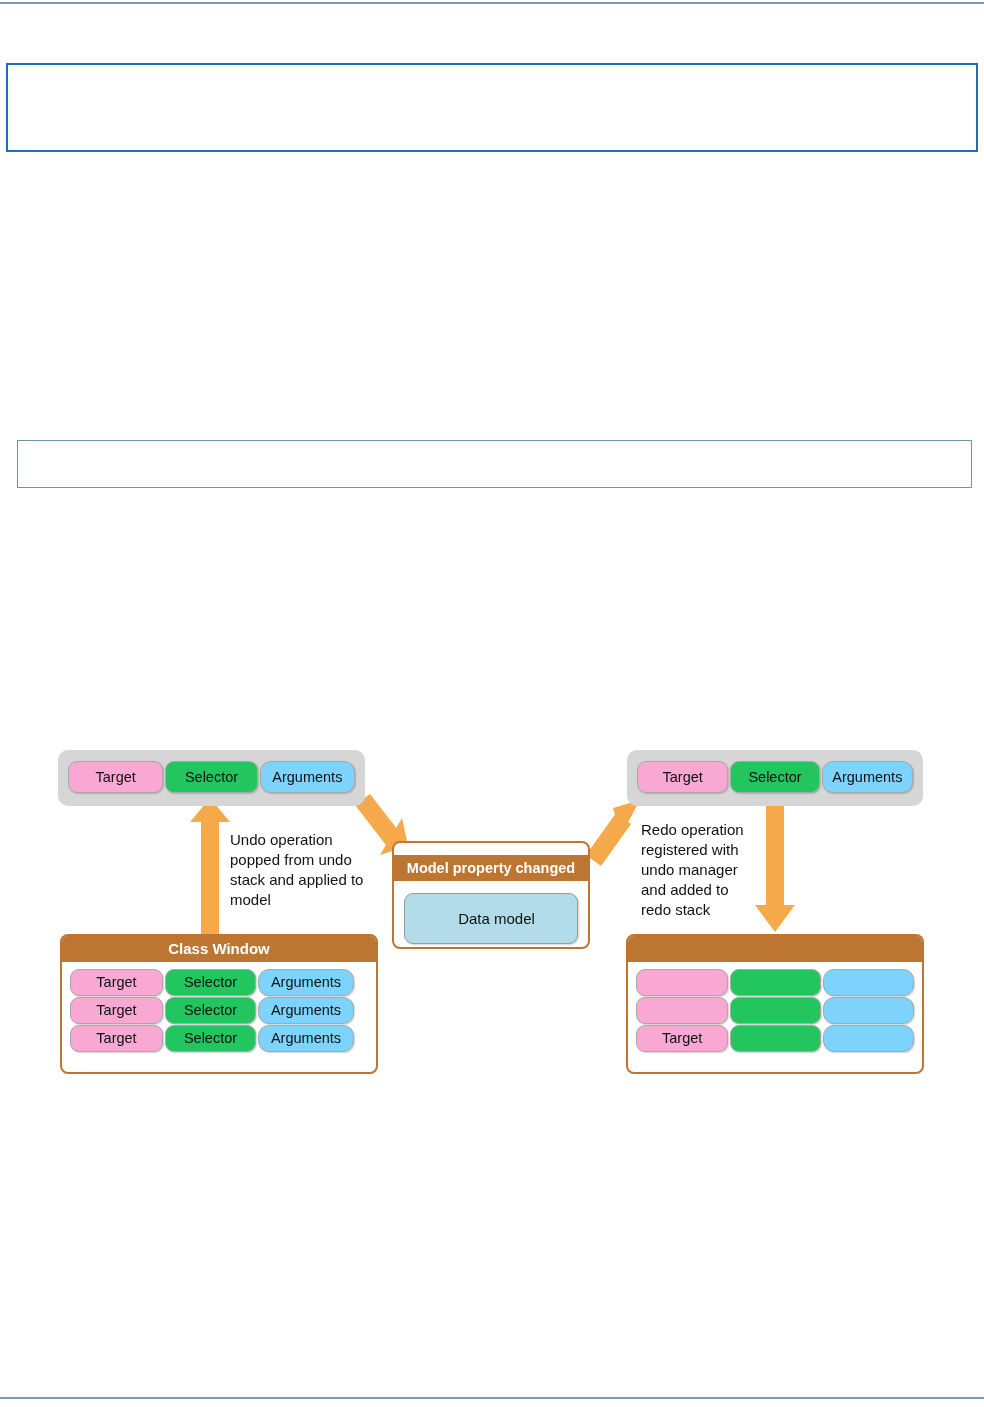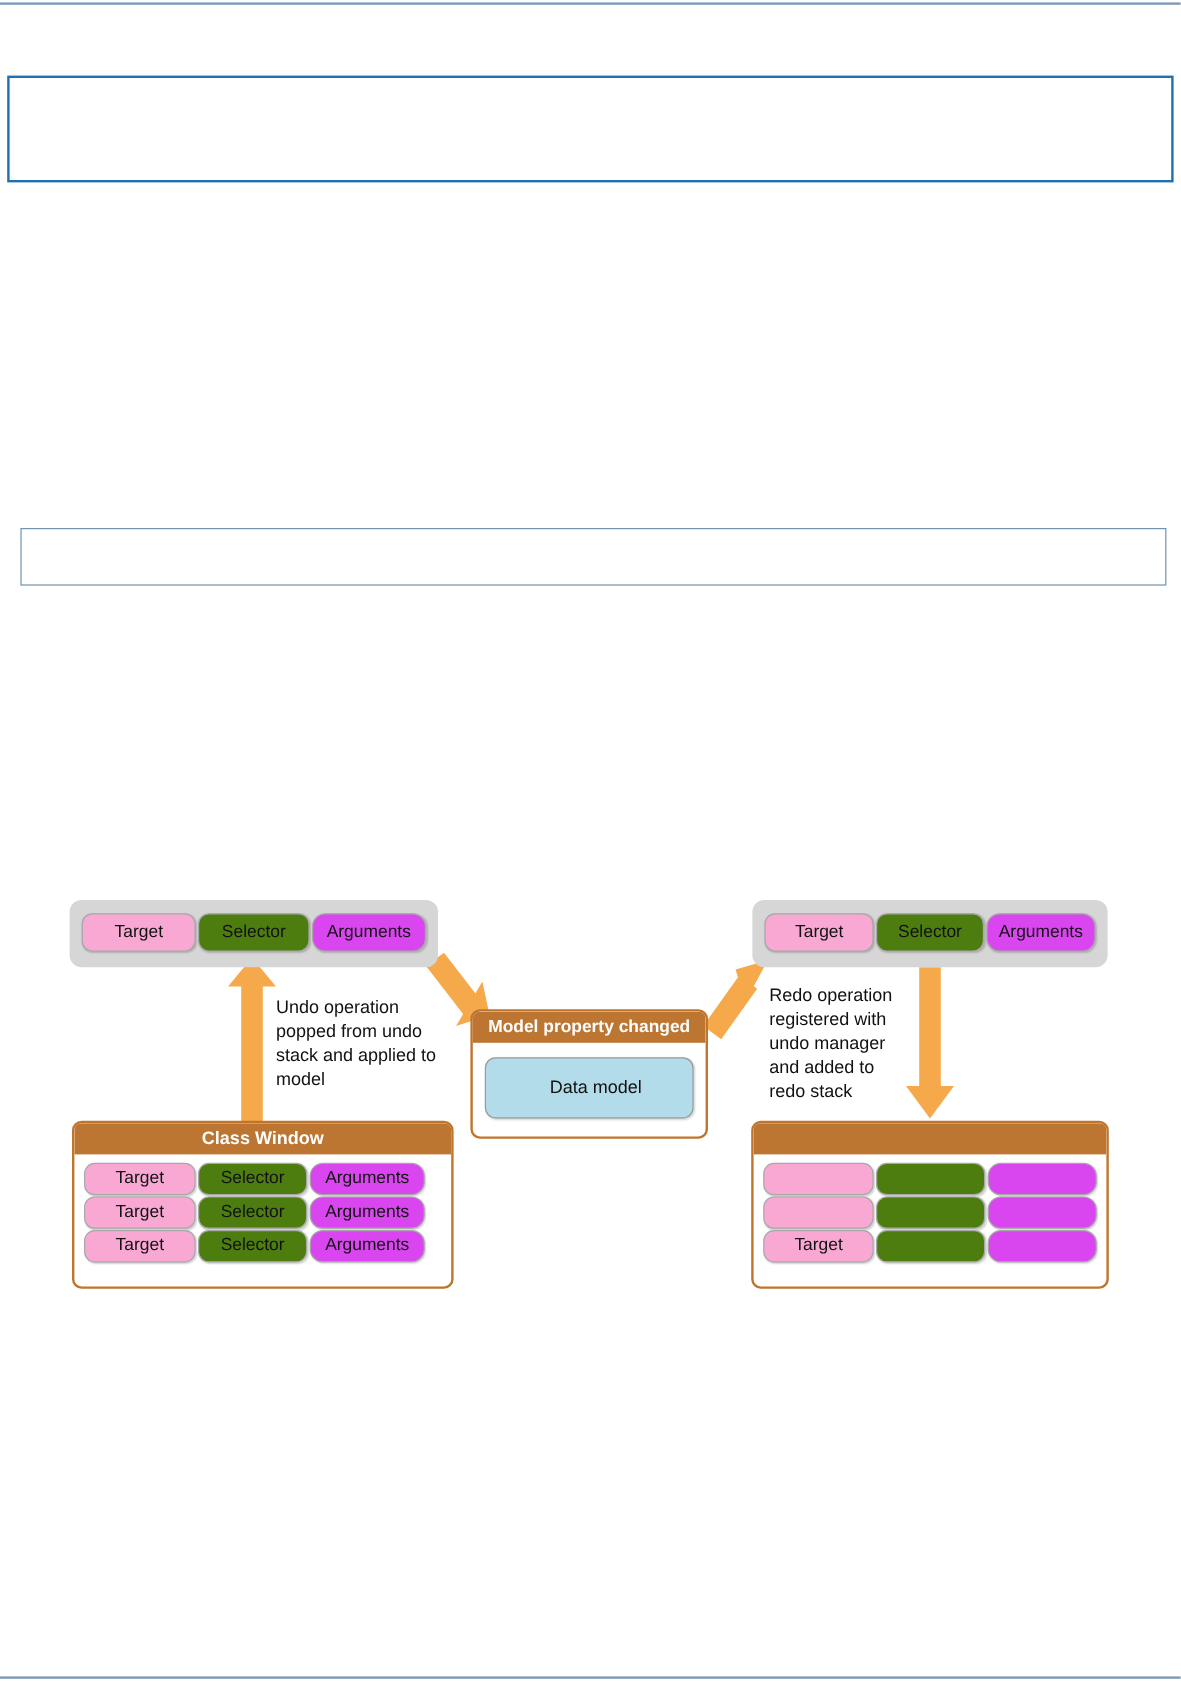"Selector" .pill-selector { background: #4d7c0f -> #22c55e }
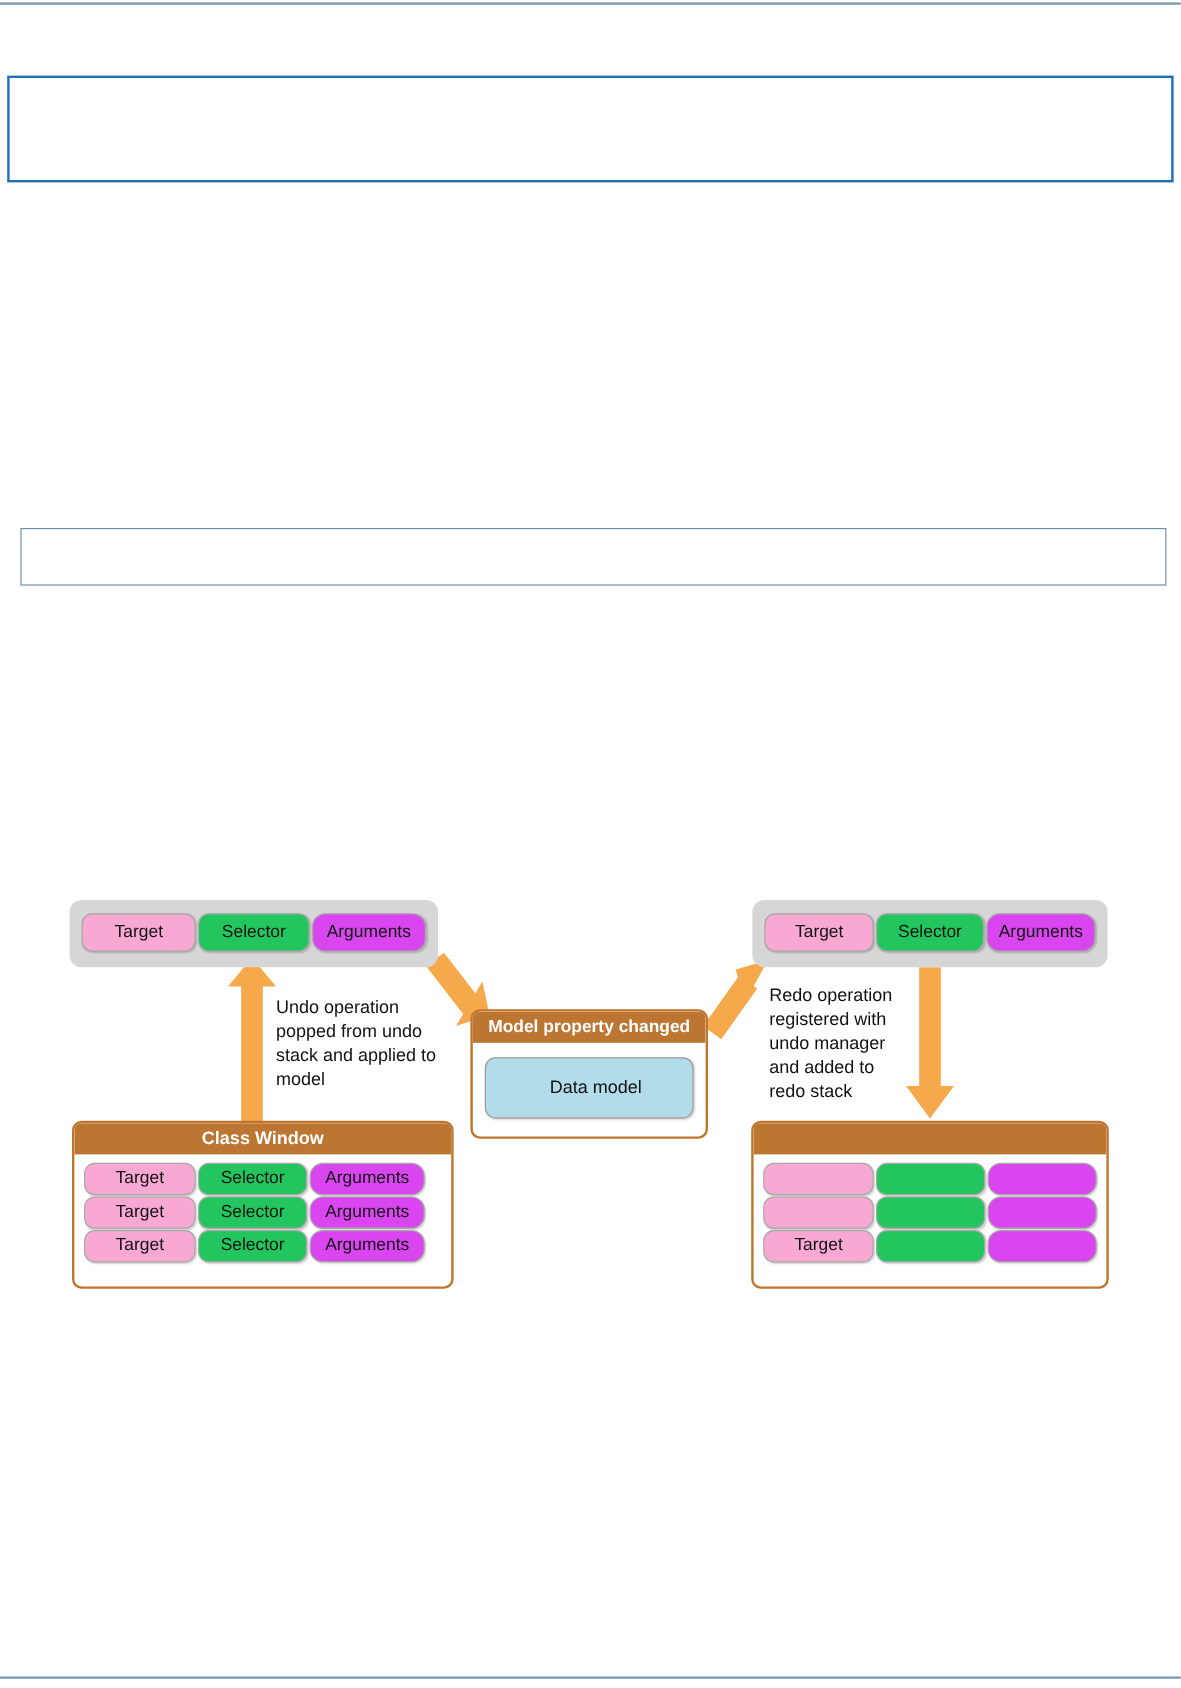"Arguments" .pill-arguments { background: #d946ef -> #7dd3fc }
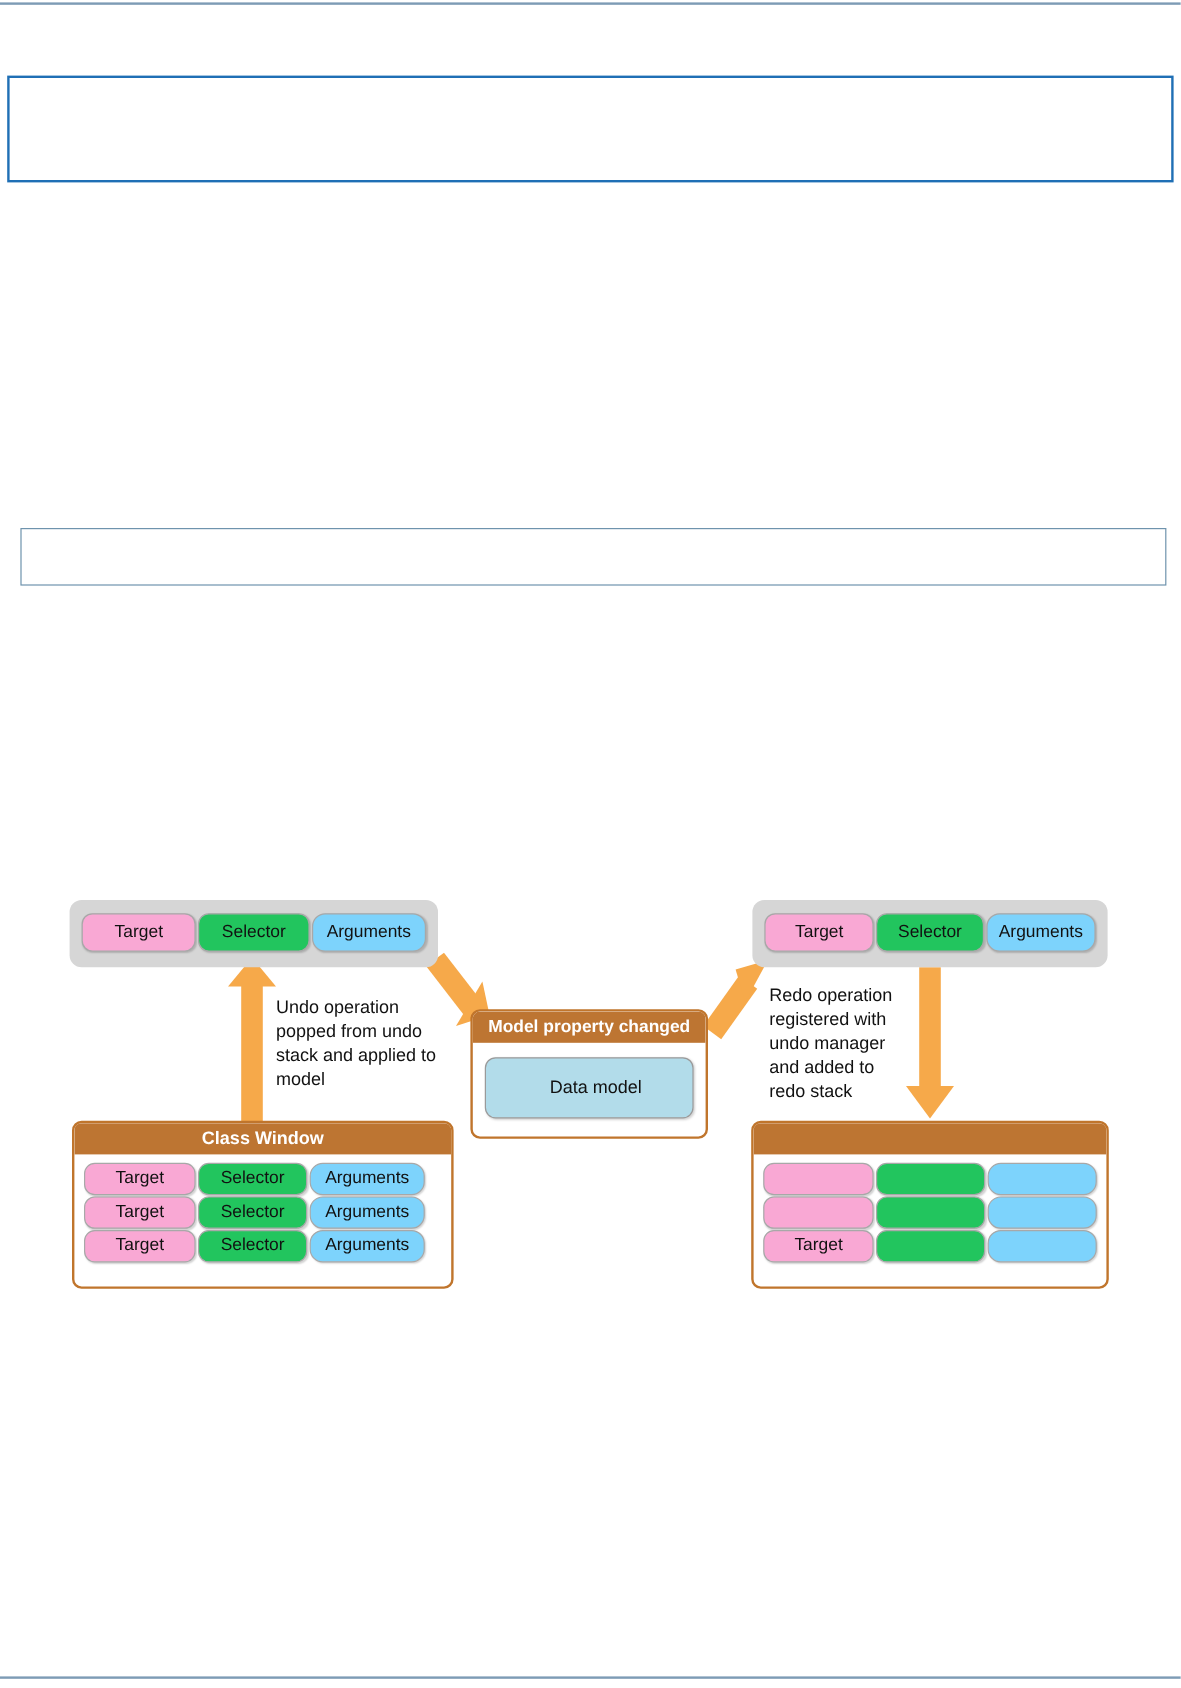"Model property changed" .panel.model-panel .panel-header { margin-top: none -> 12px }
